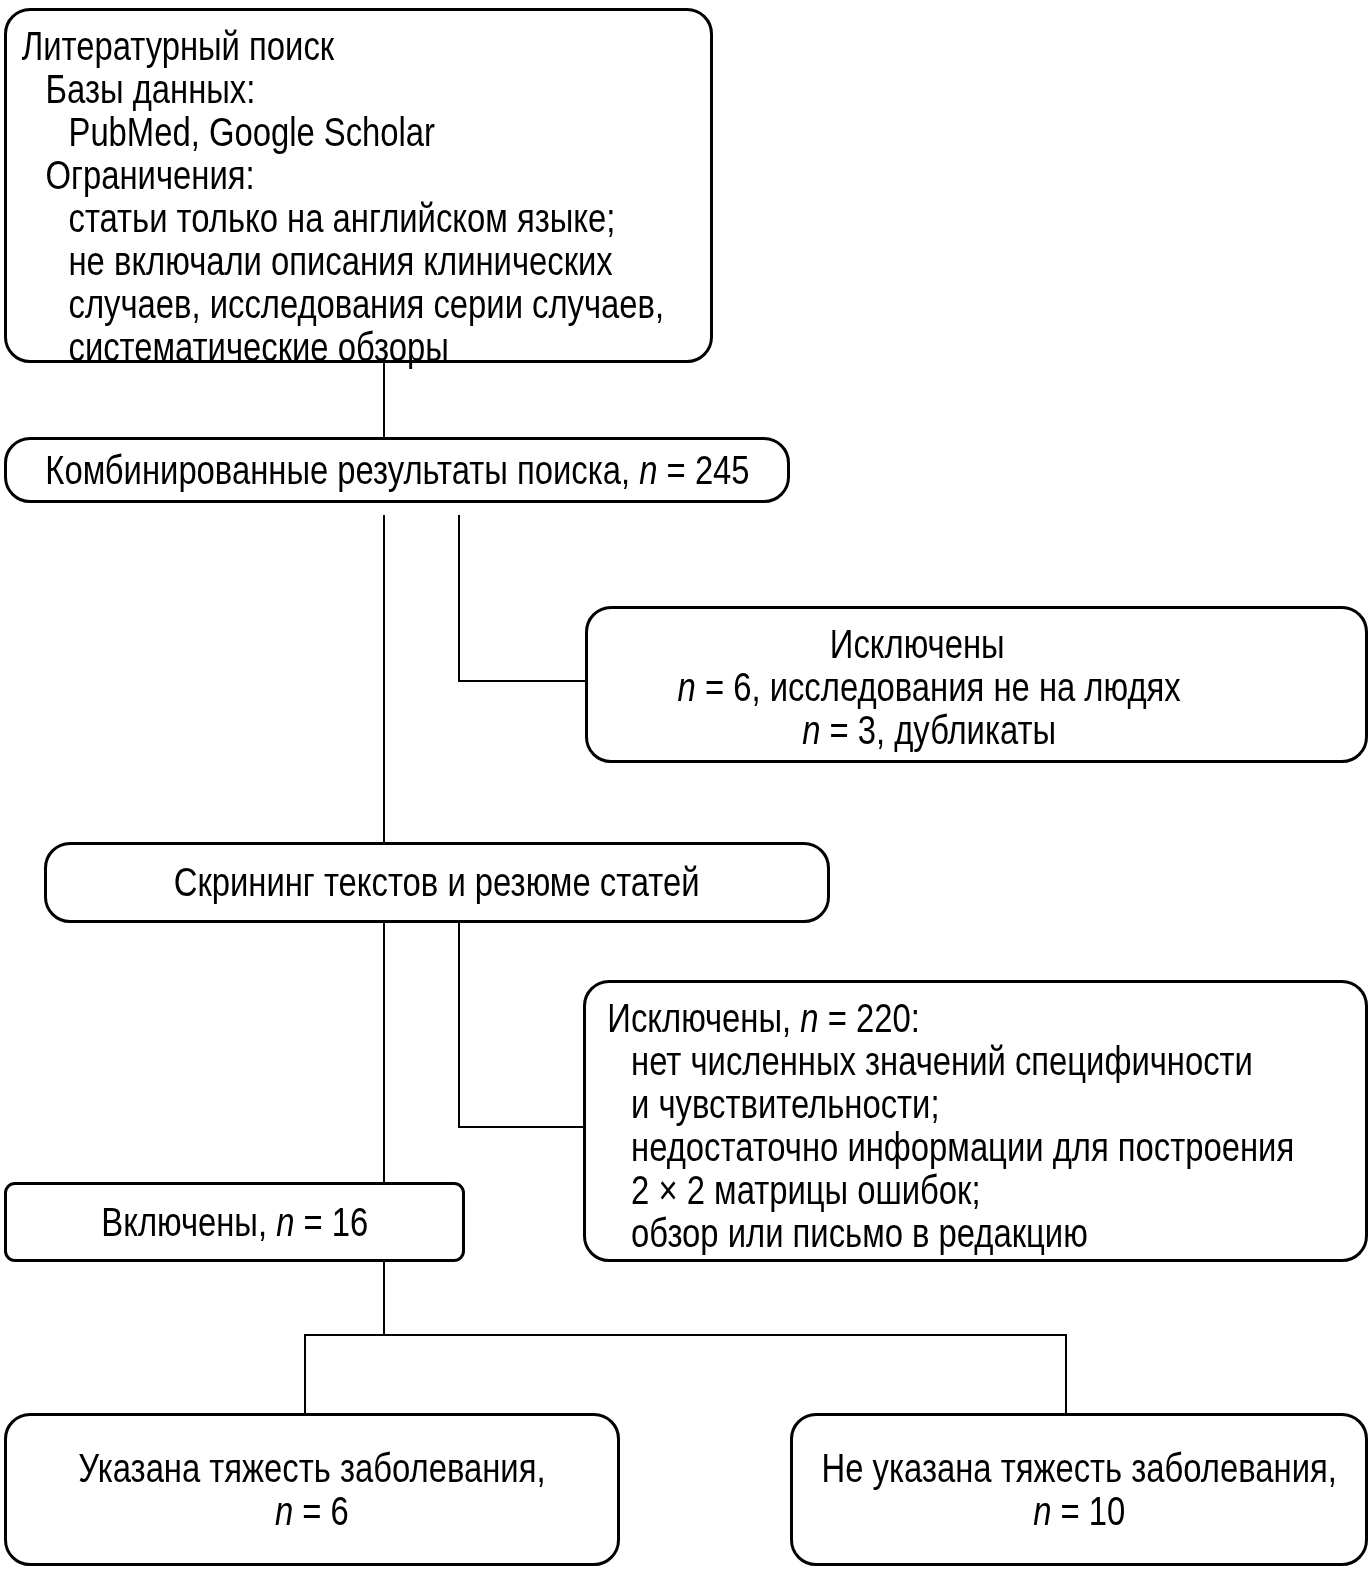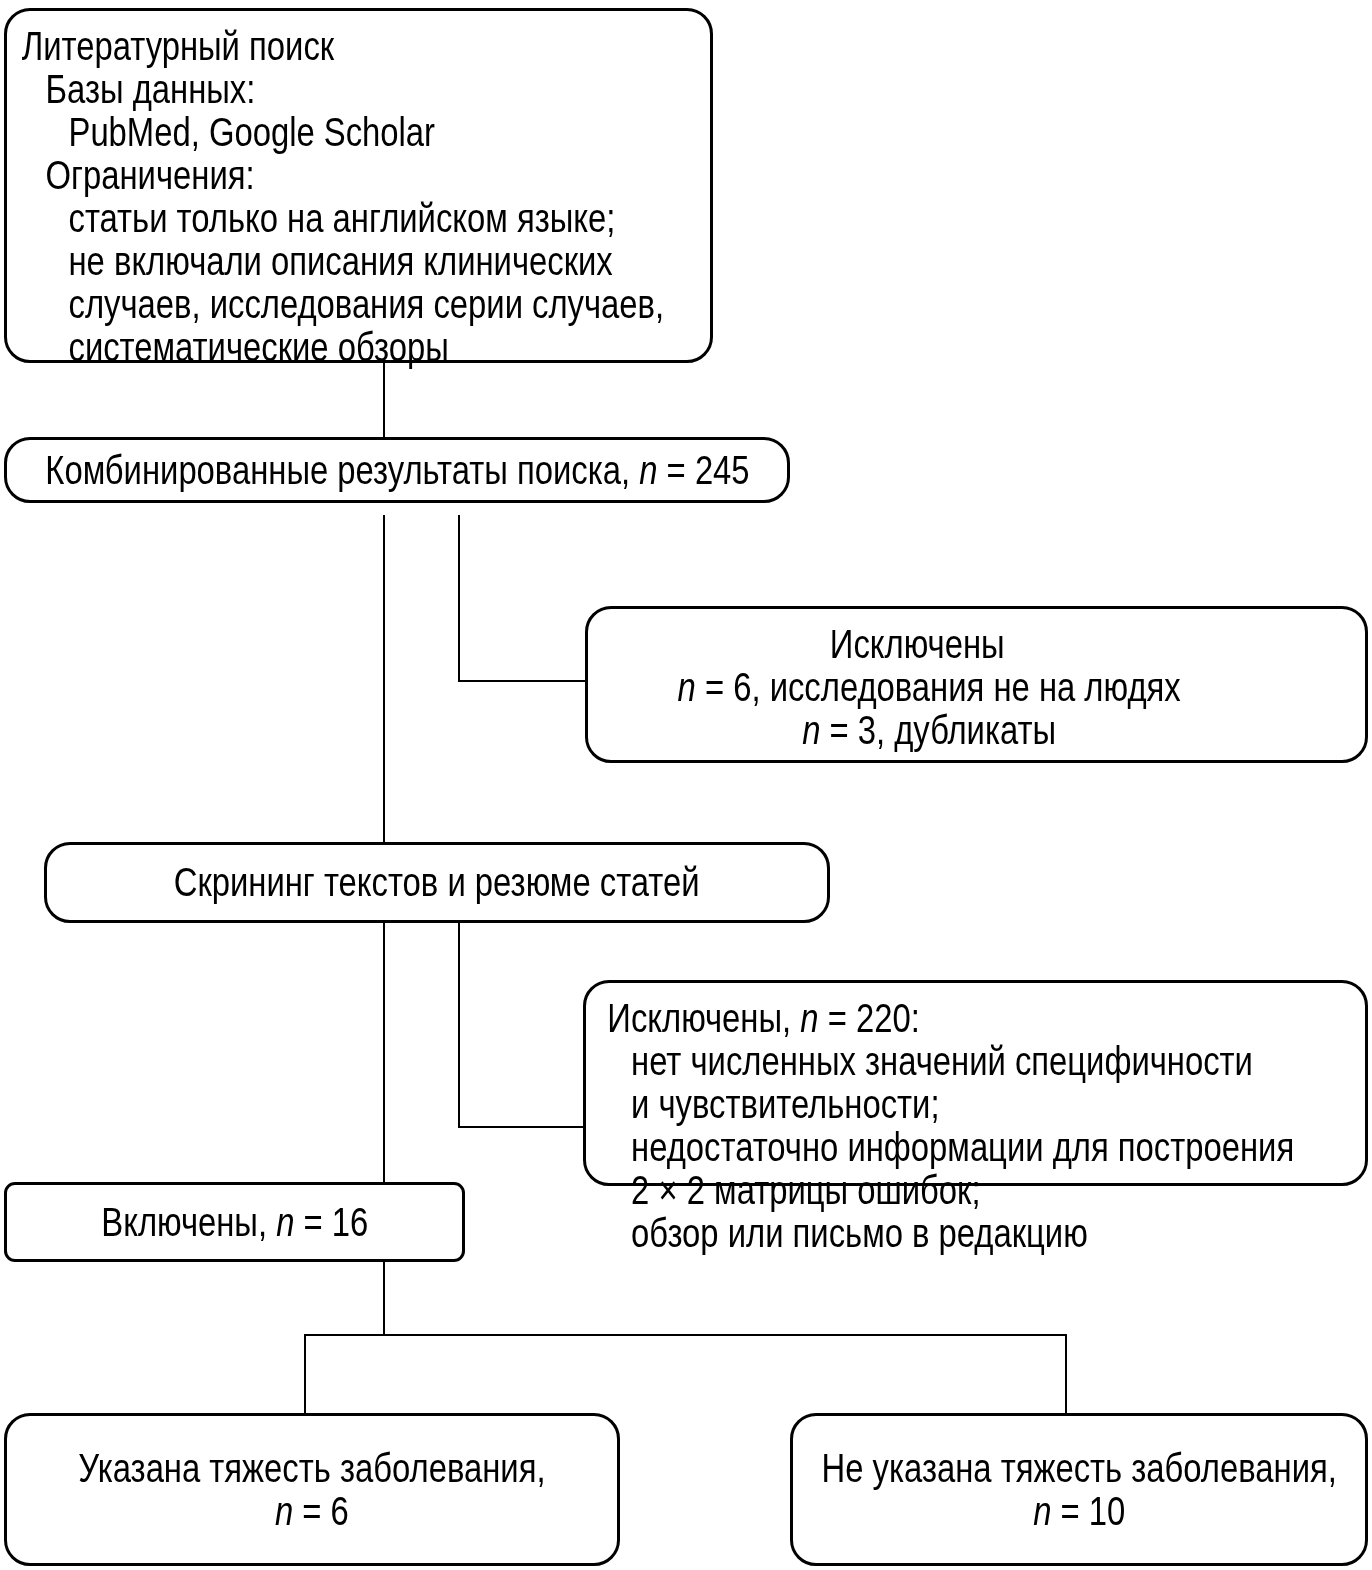"Исключены, n = 220:" div.box { height: 206px -> 282px }
